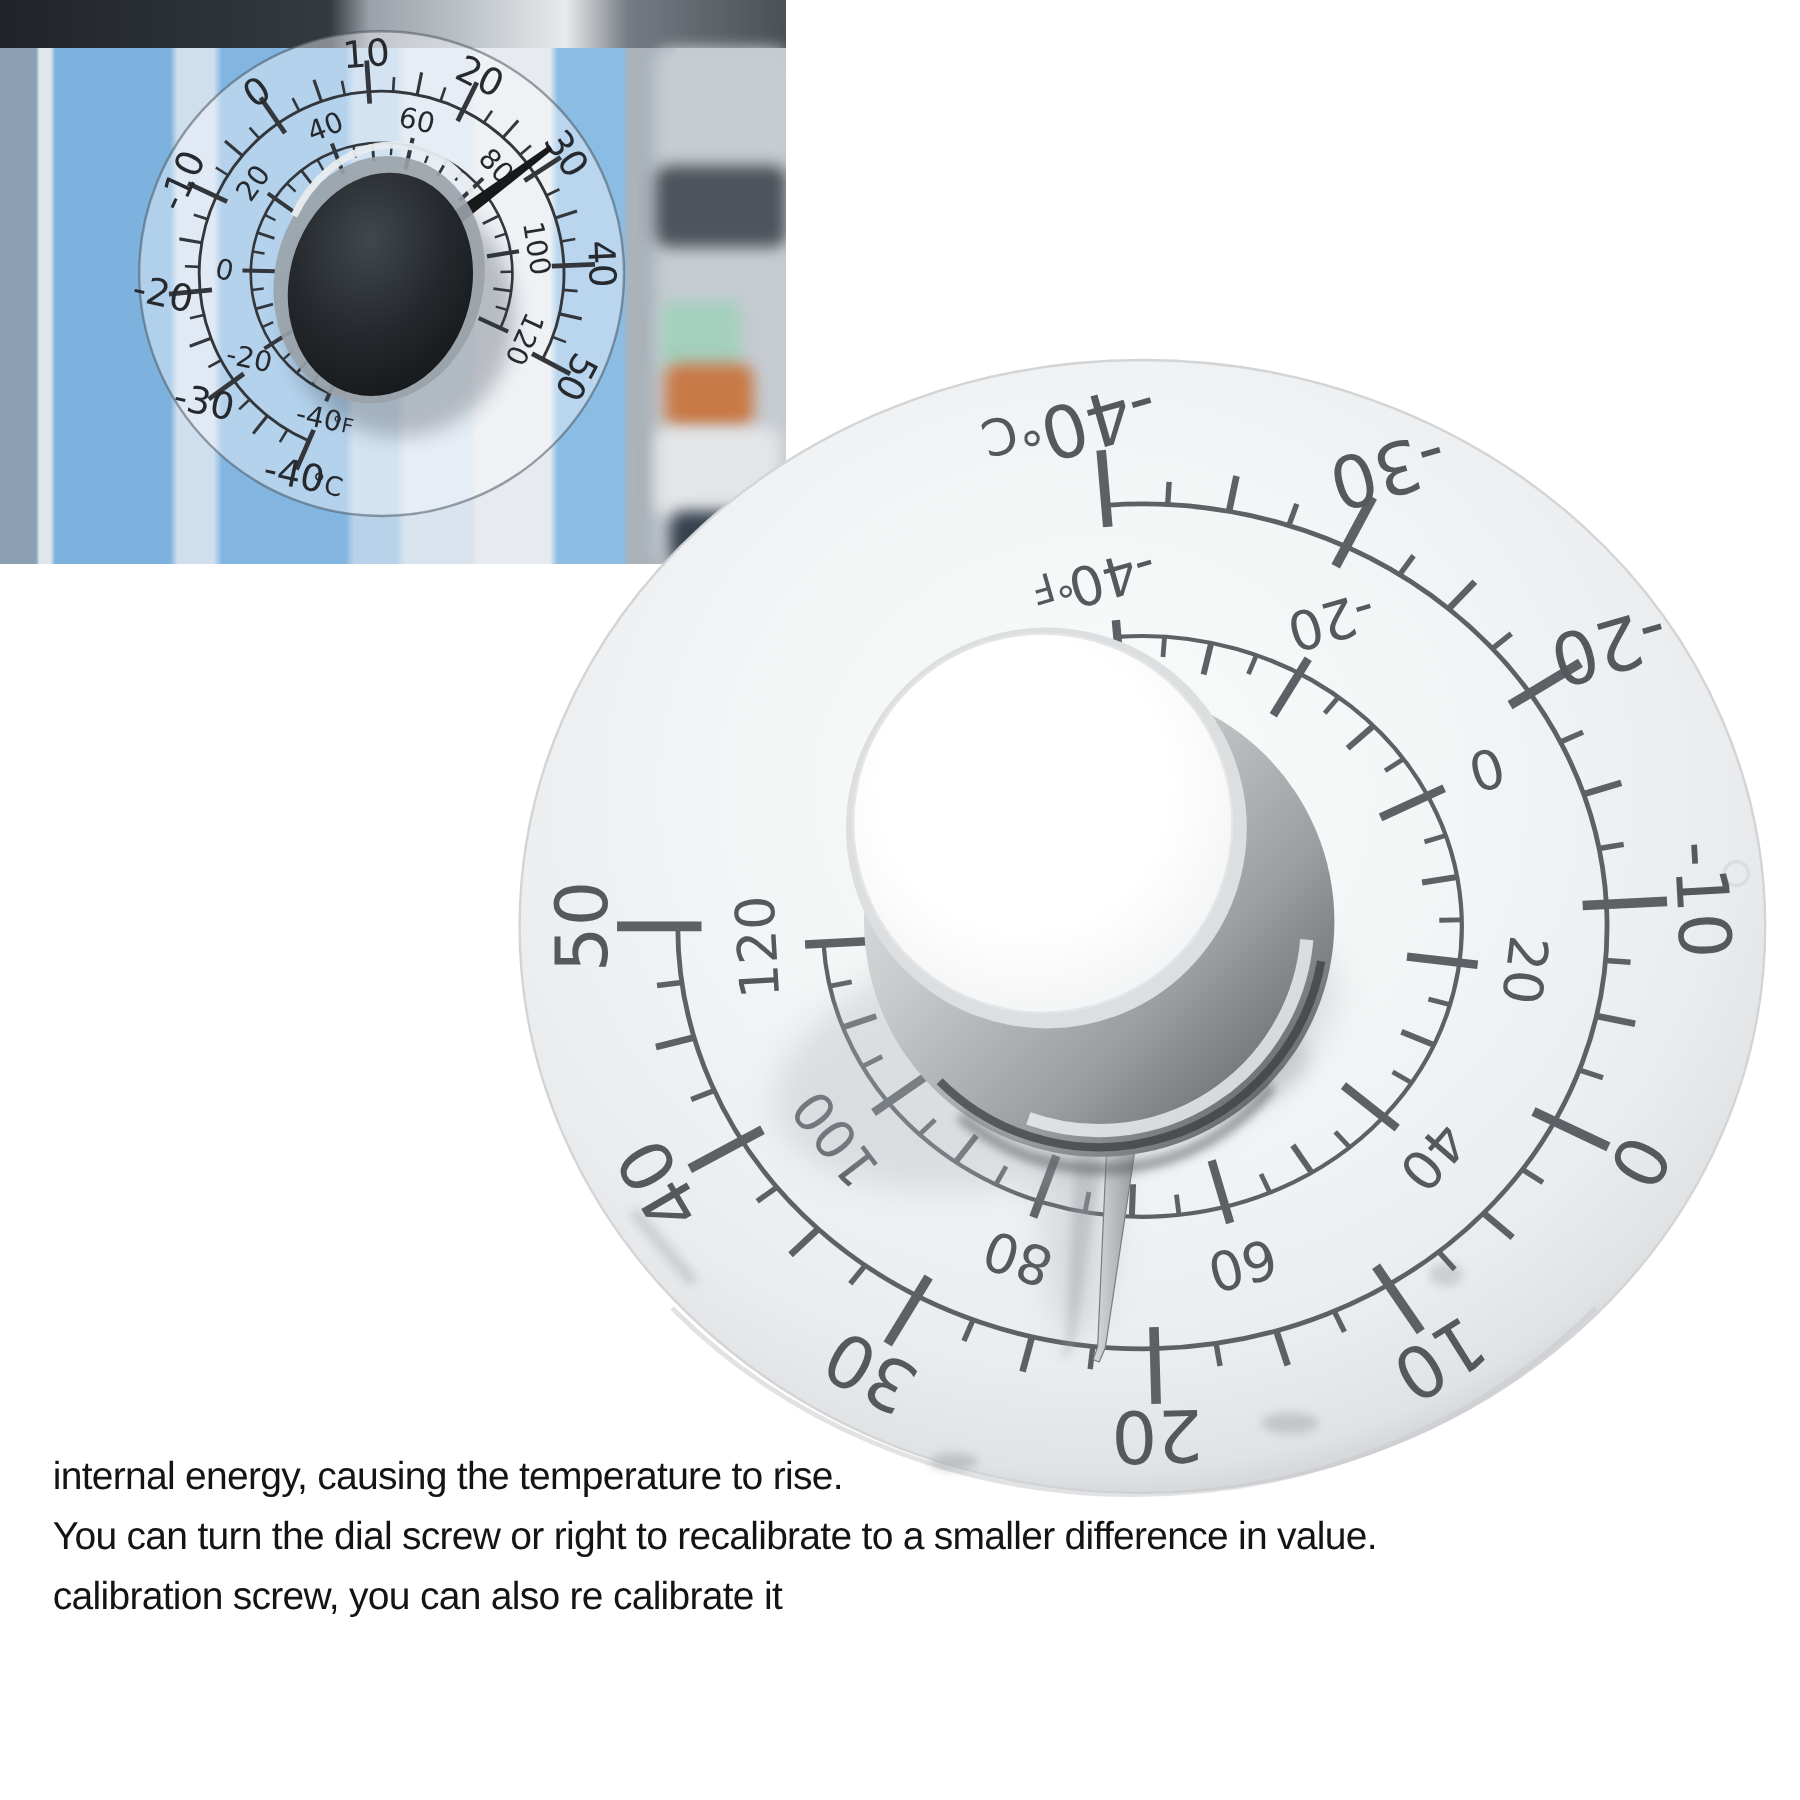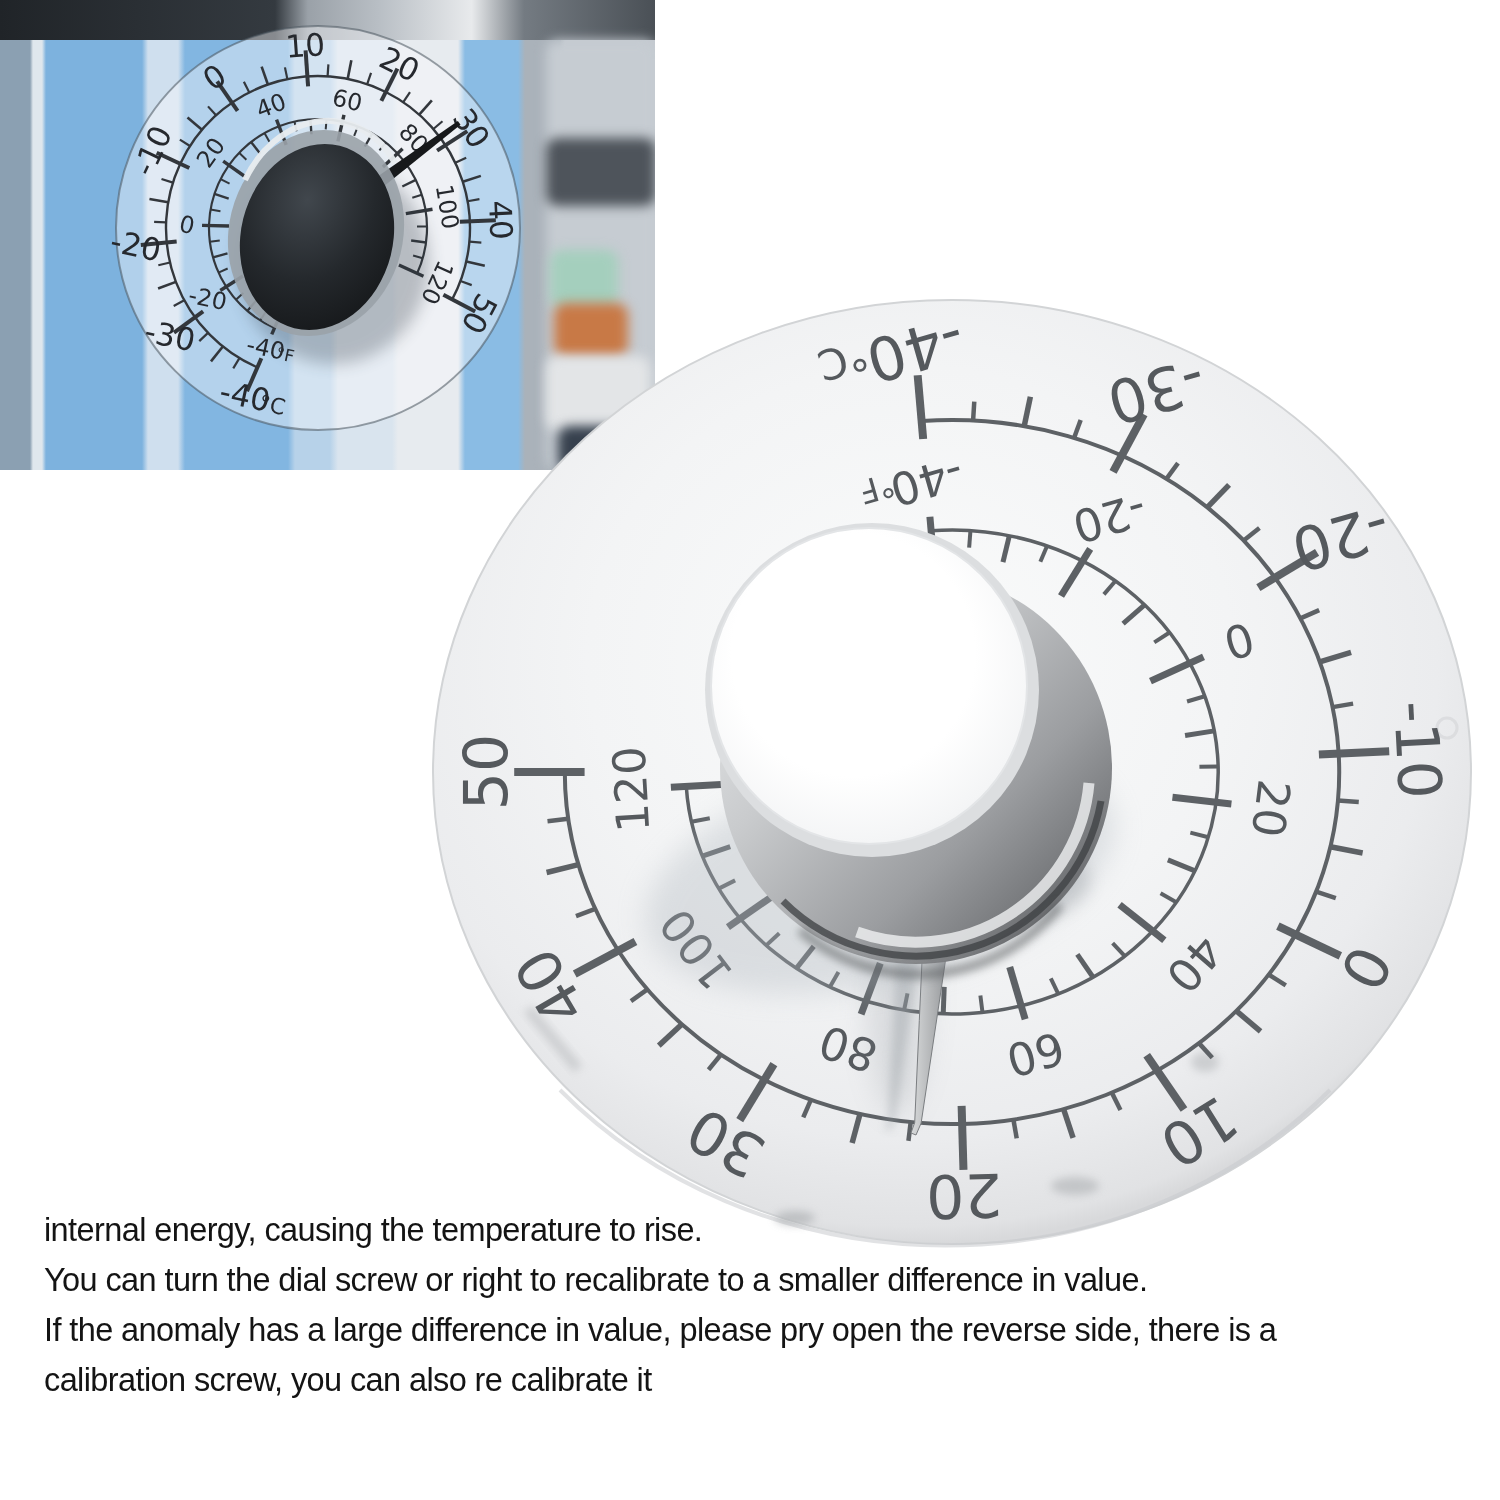"If the anomaly has a" div { html: <div>If the anomaly has a large difference in value, please pry open the reverse side, there is a</div> -> none }
